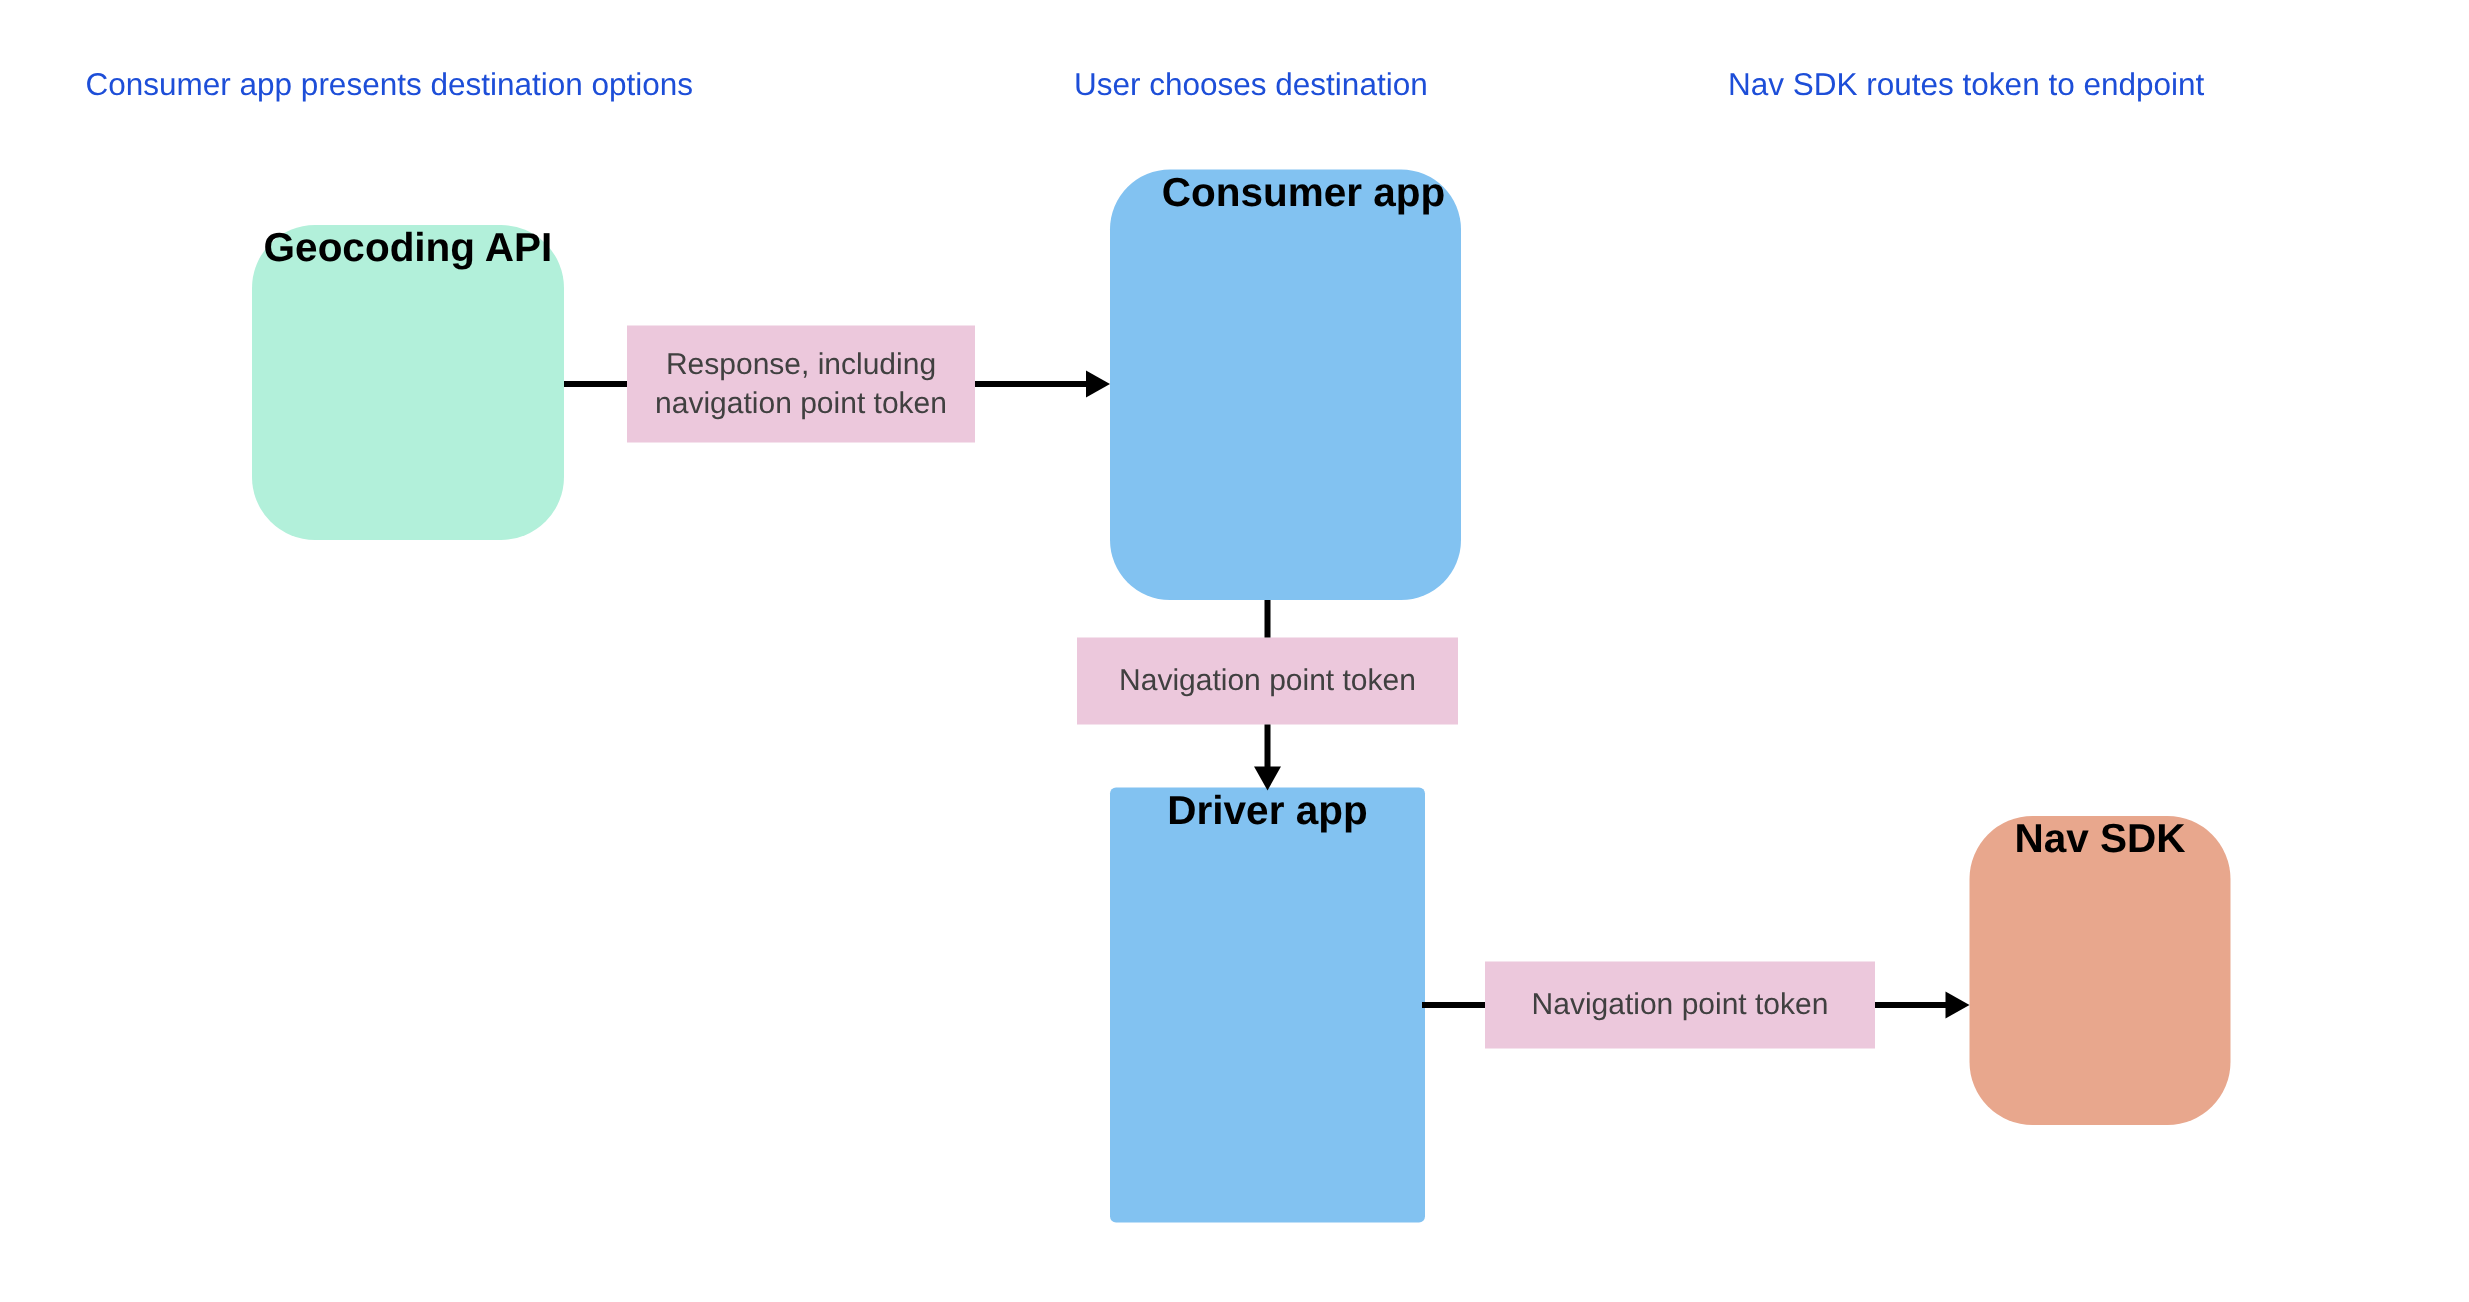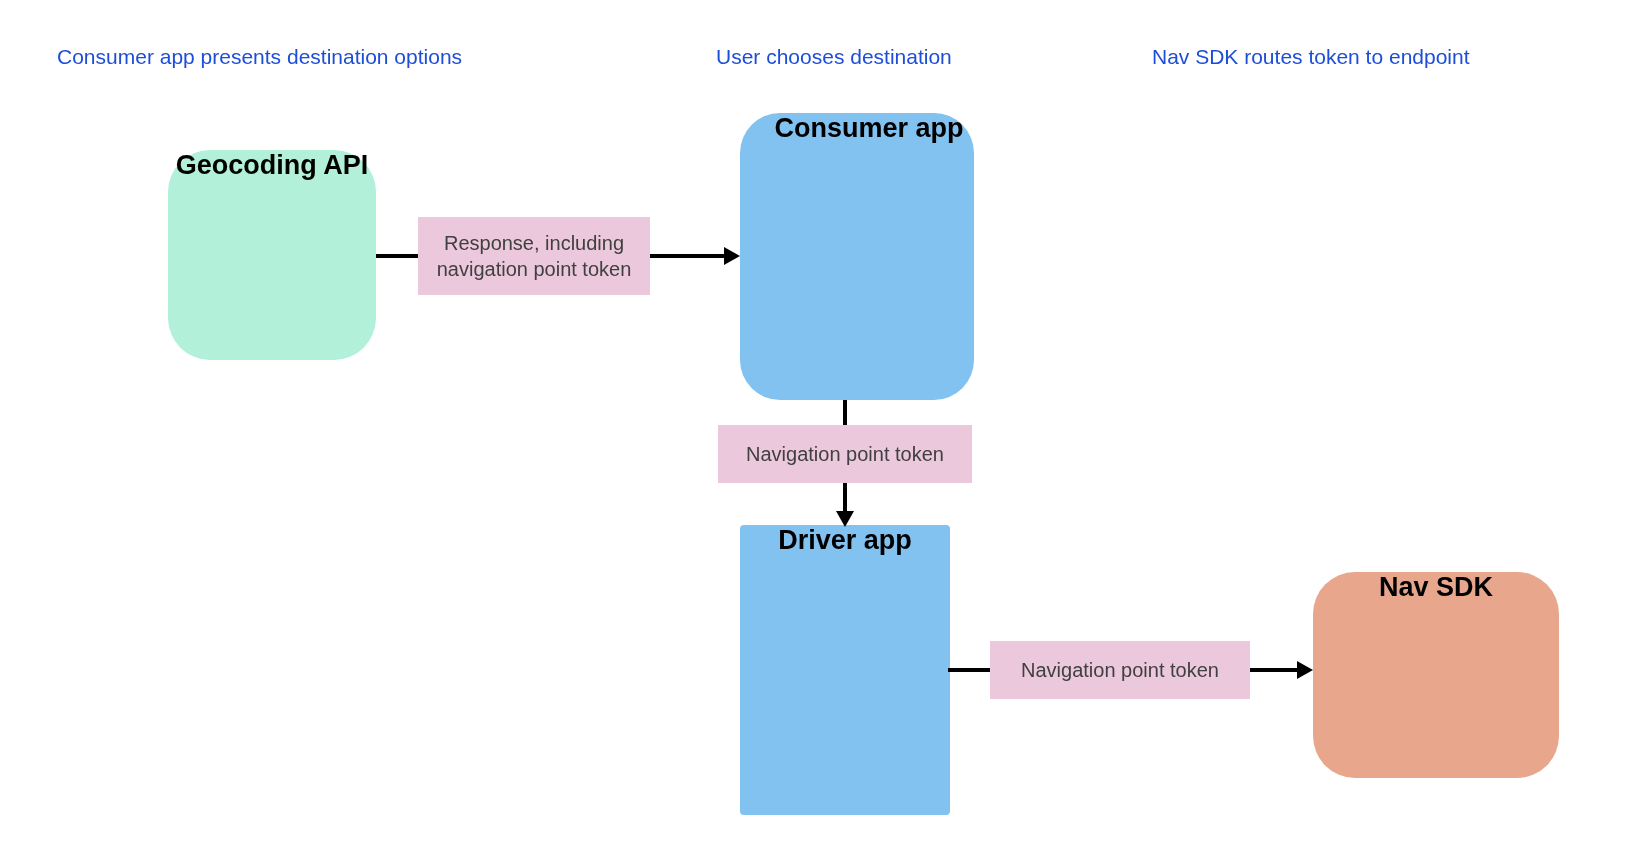"Nav SDK" #node-nav-sdk { top: 572px -> 544px; width: 246px -> 174px }
